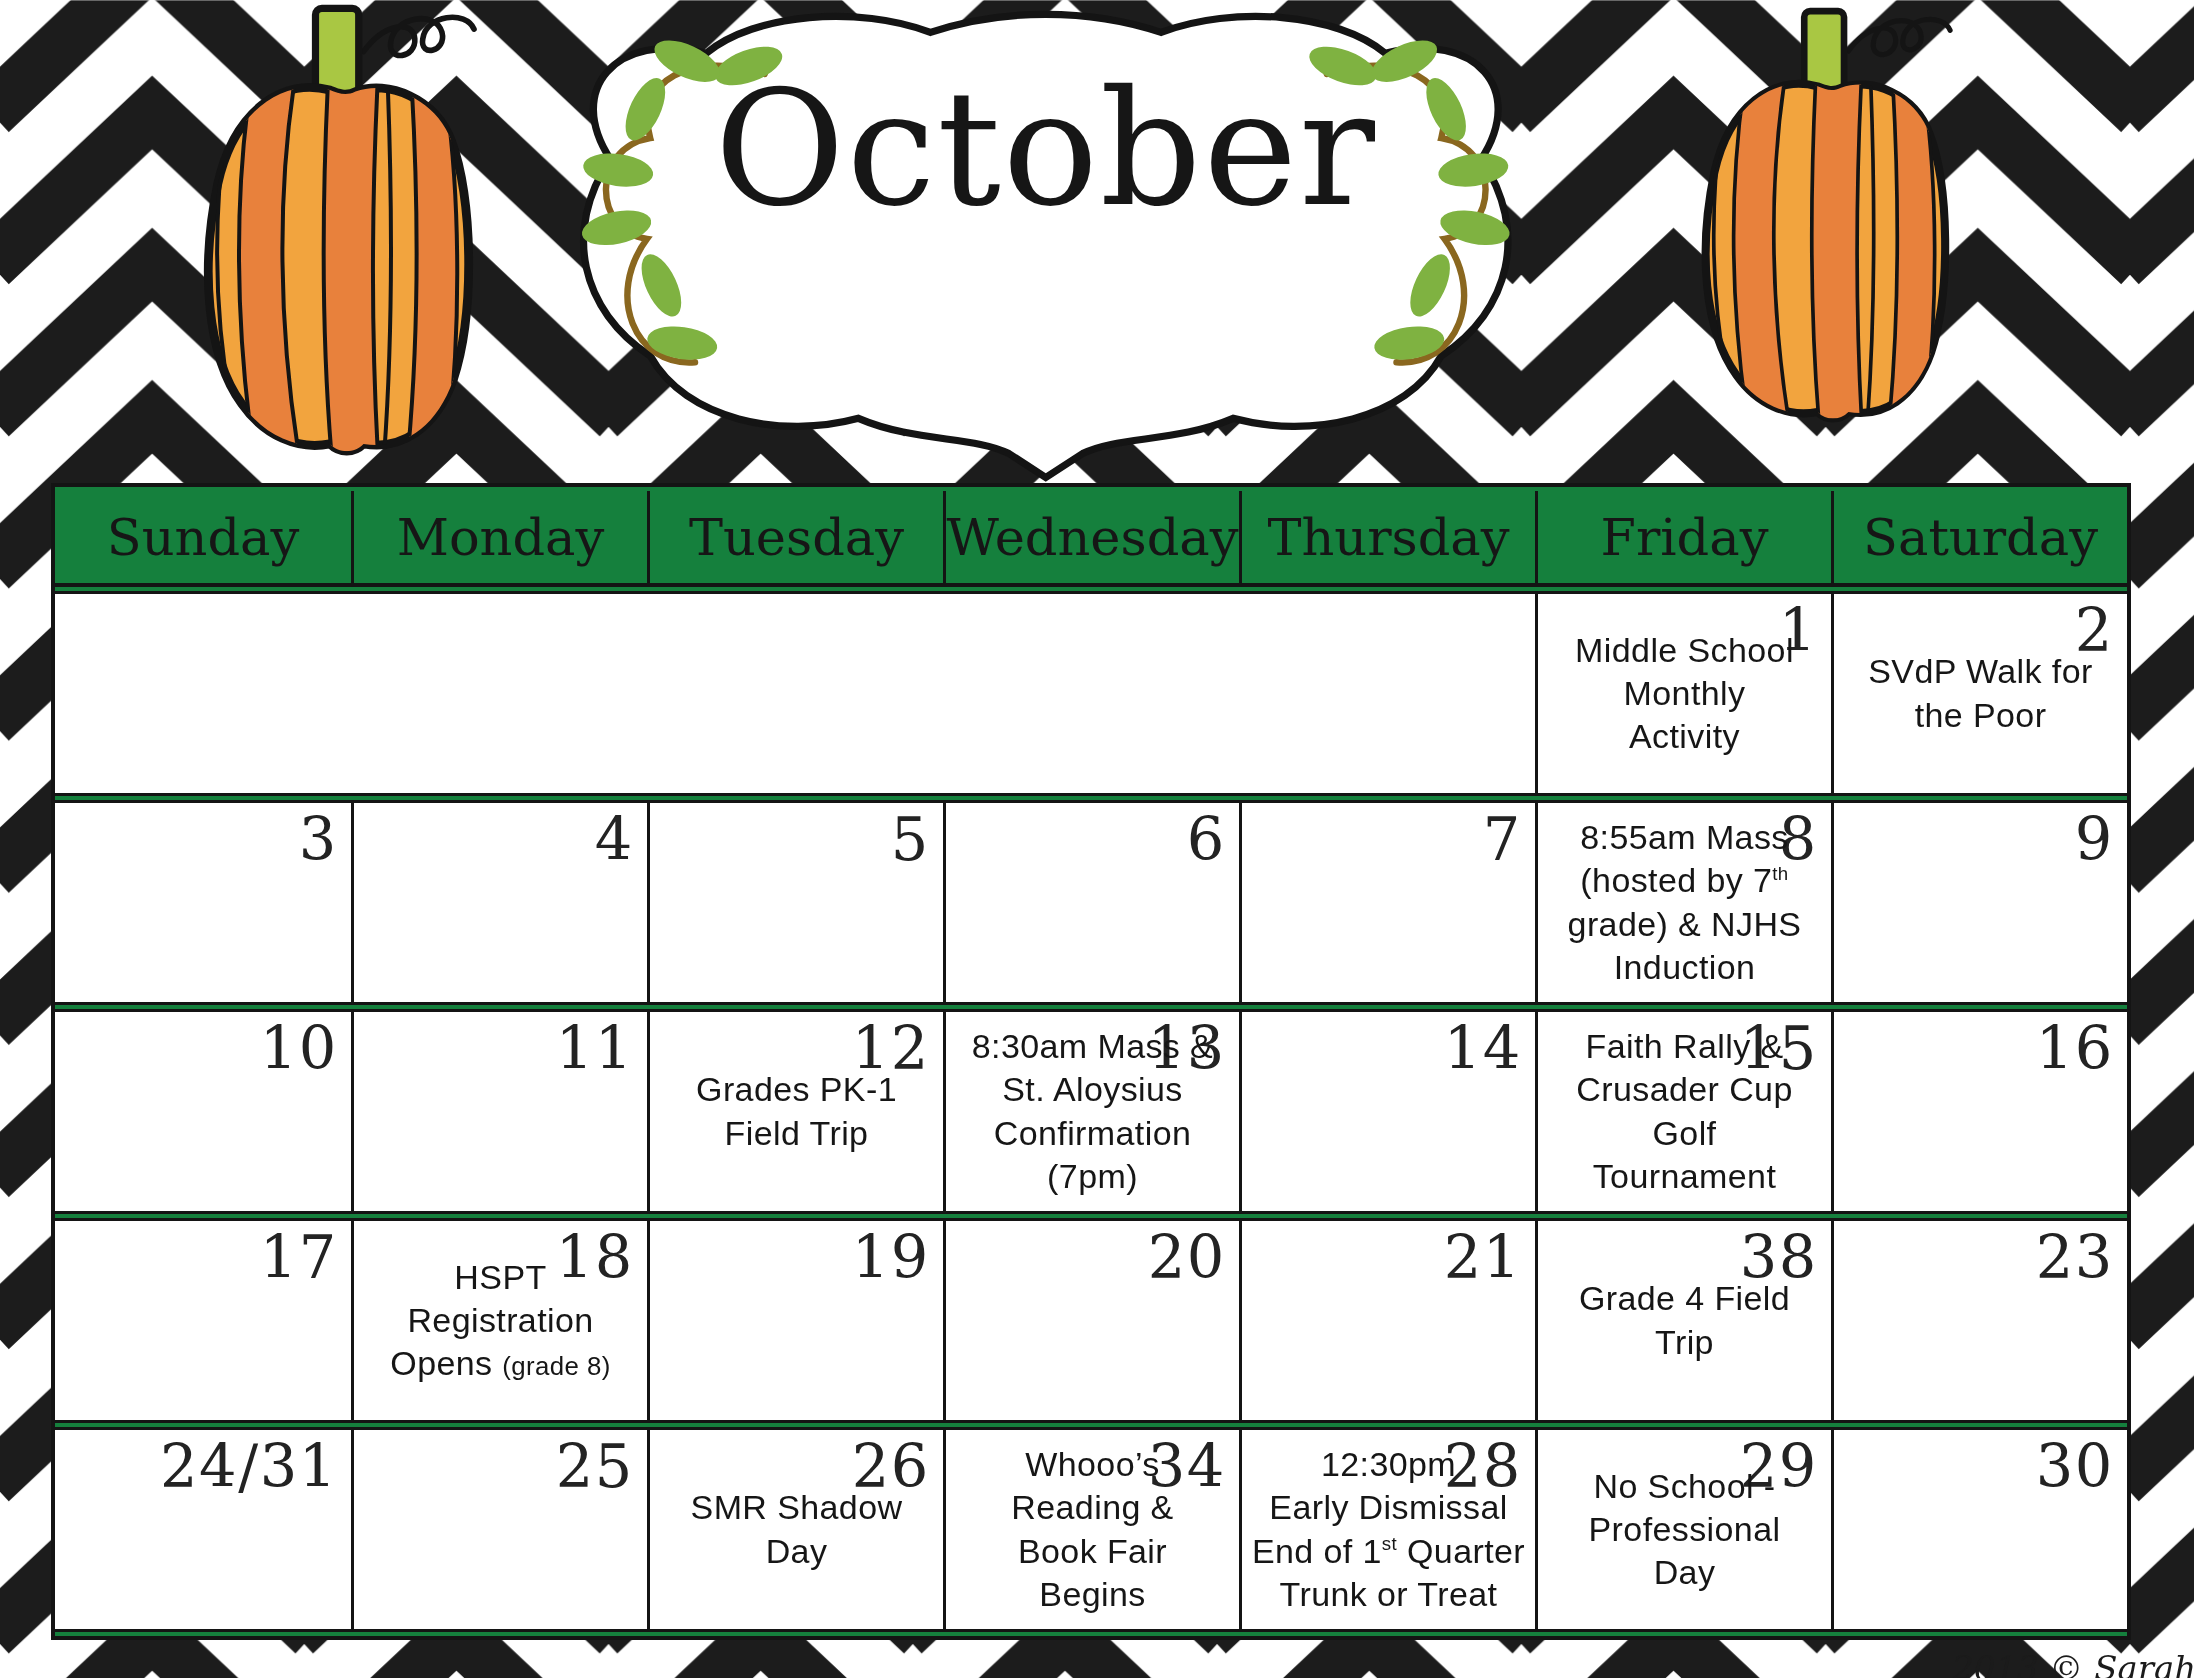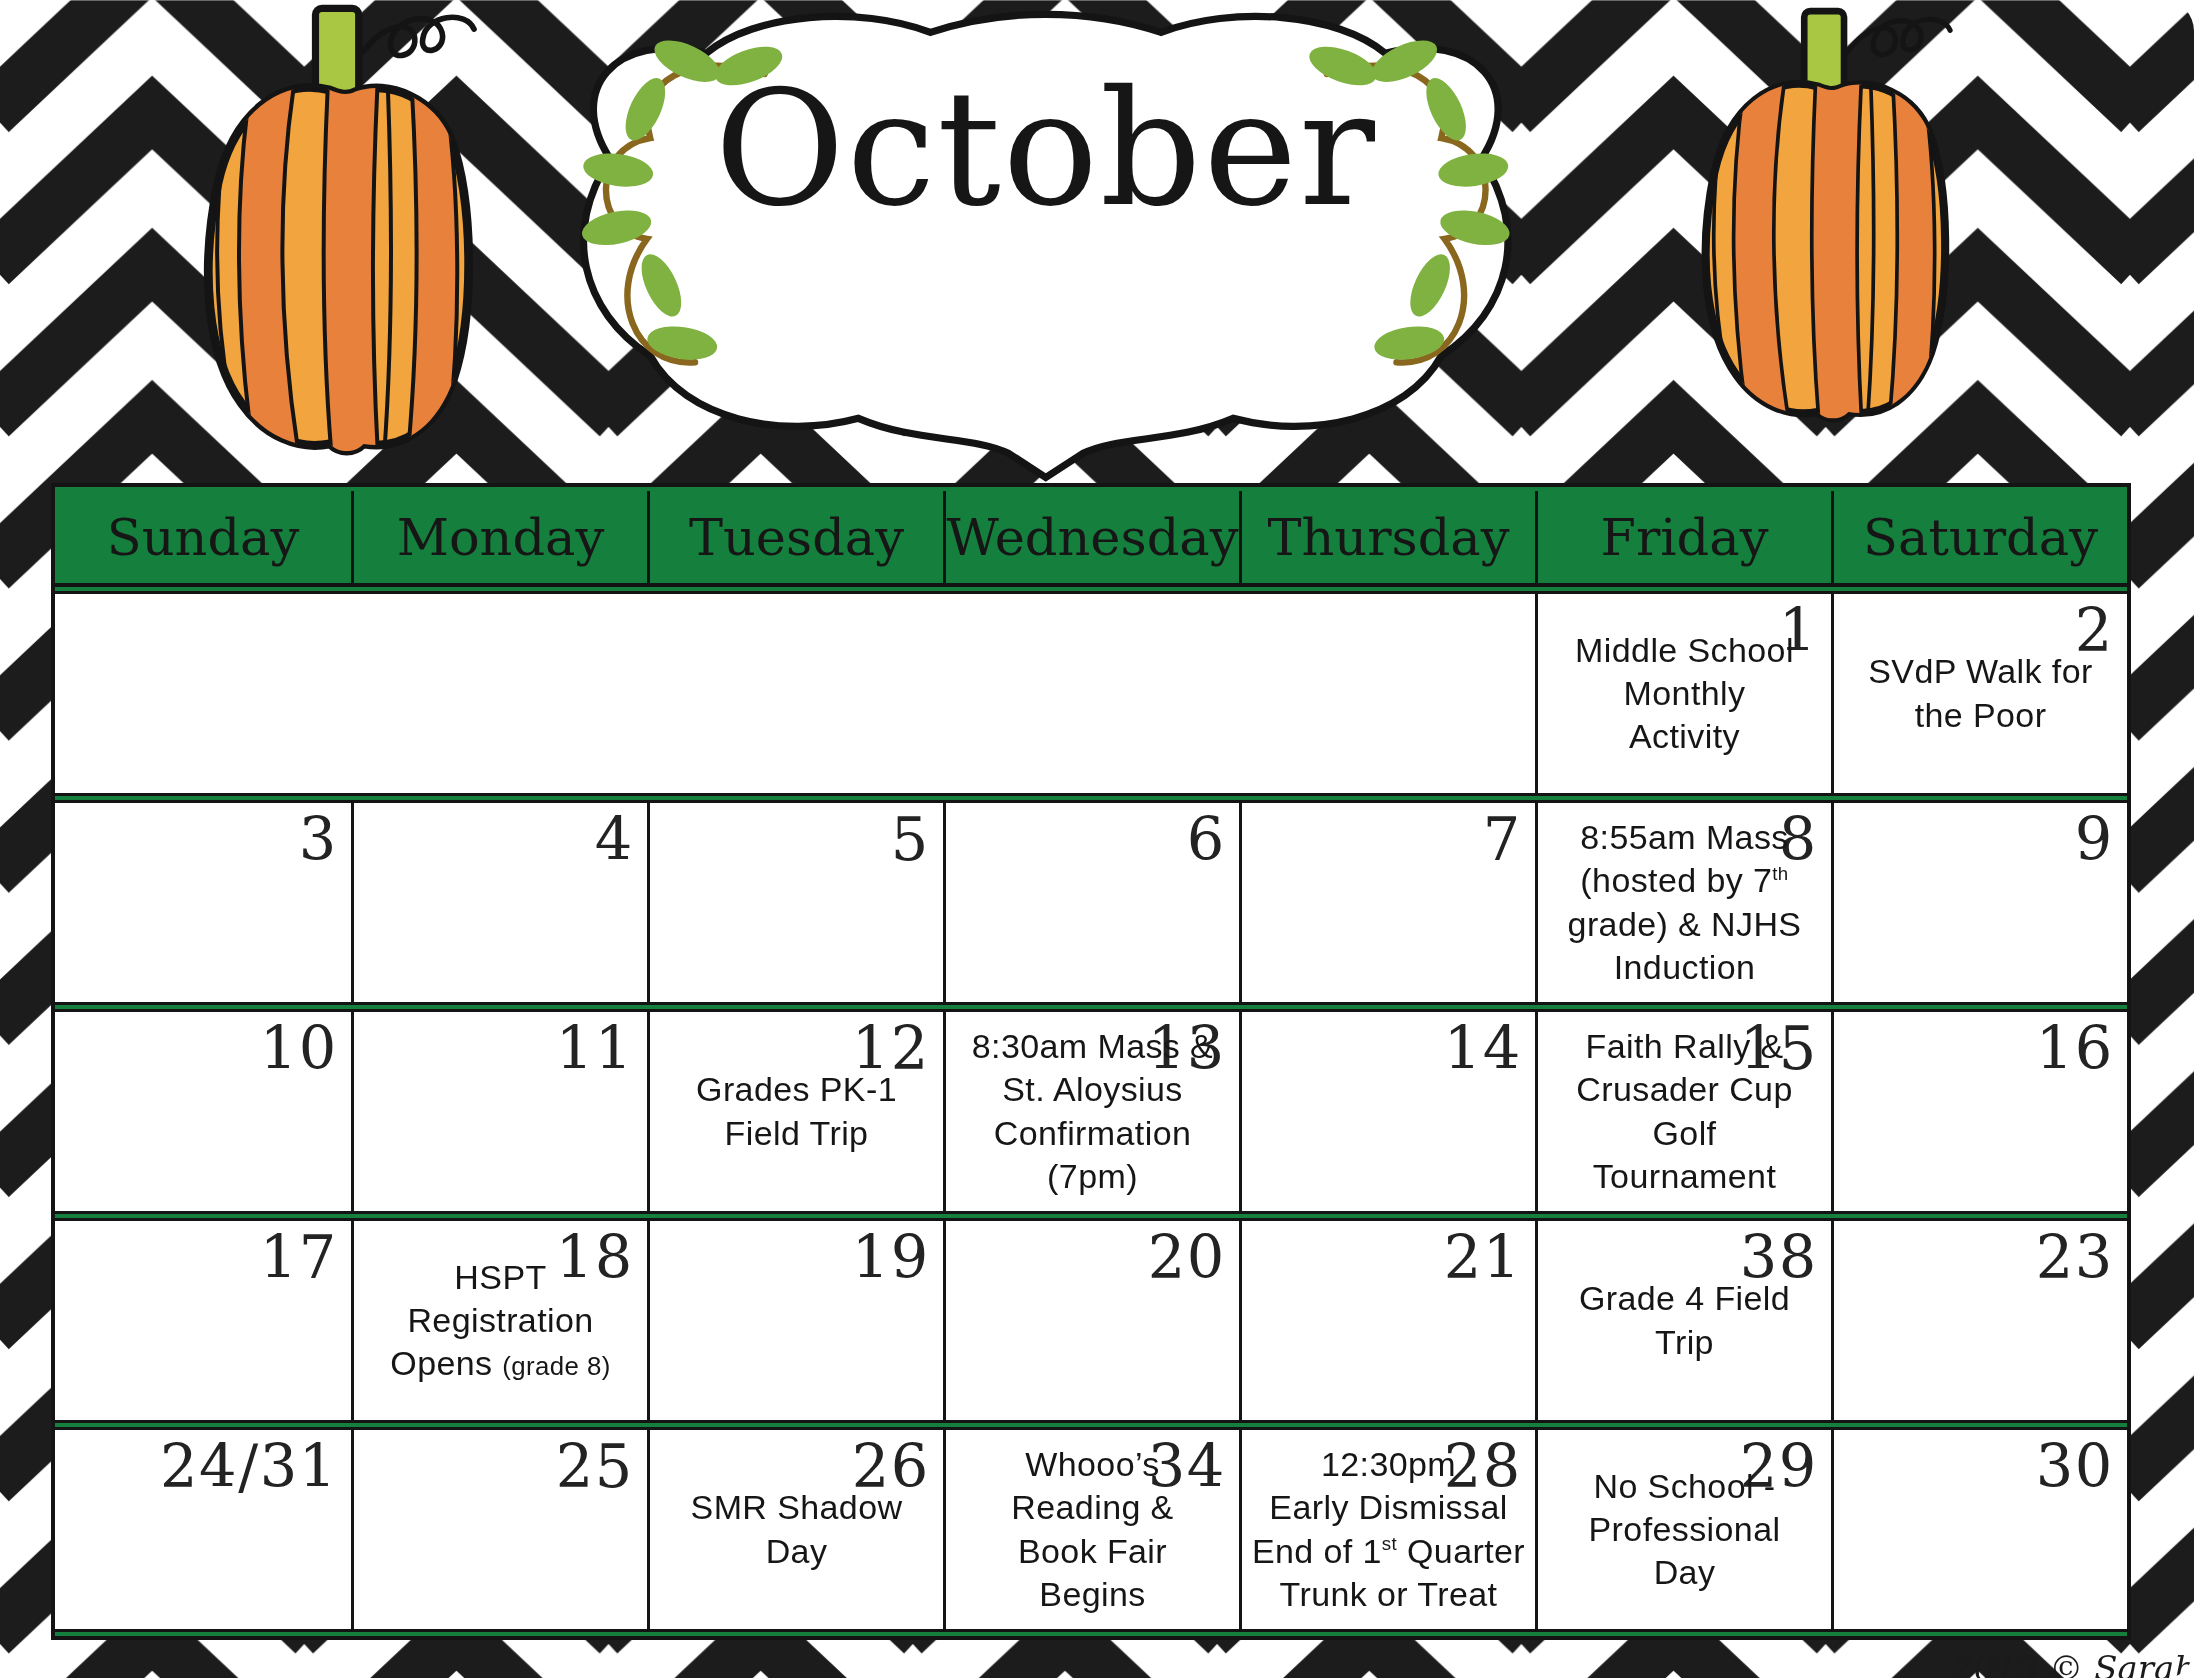"October" .page { border-radius: 31px -> none }
